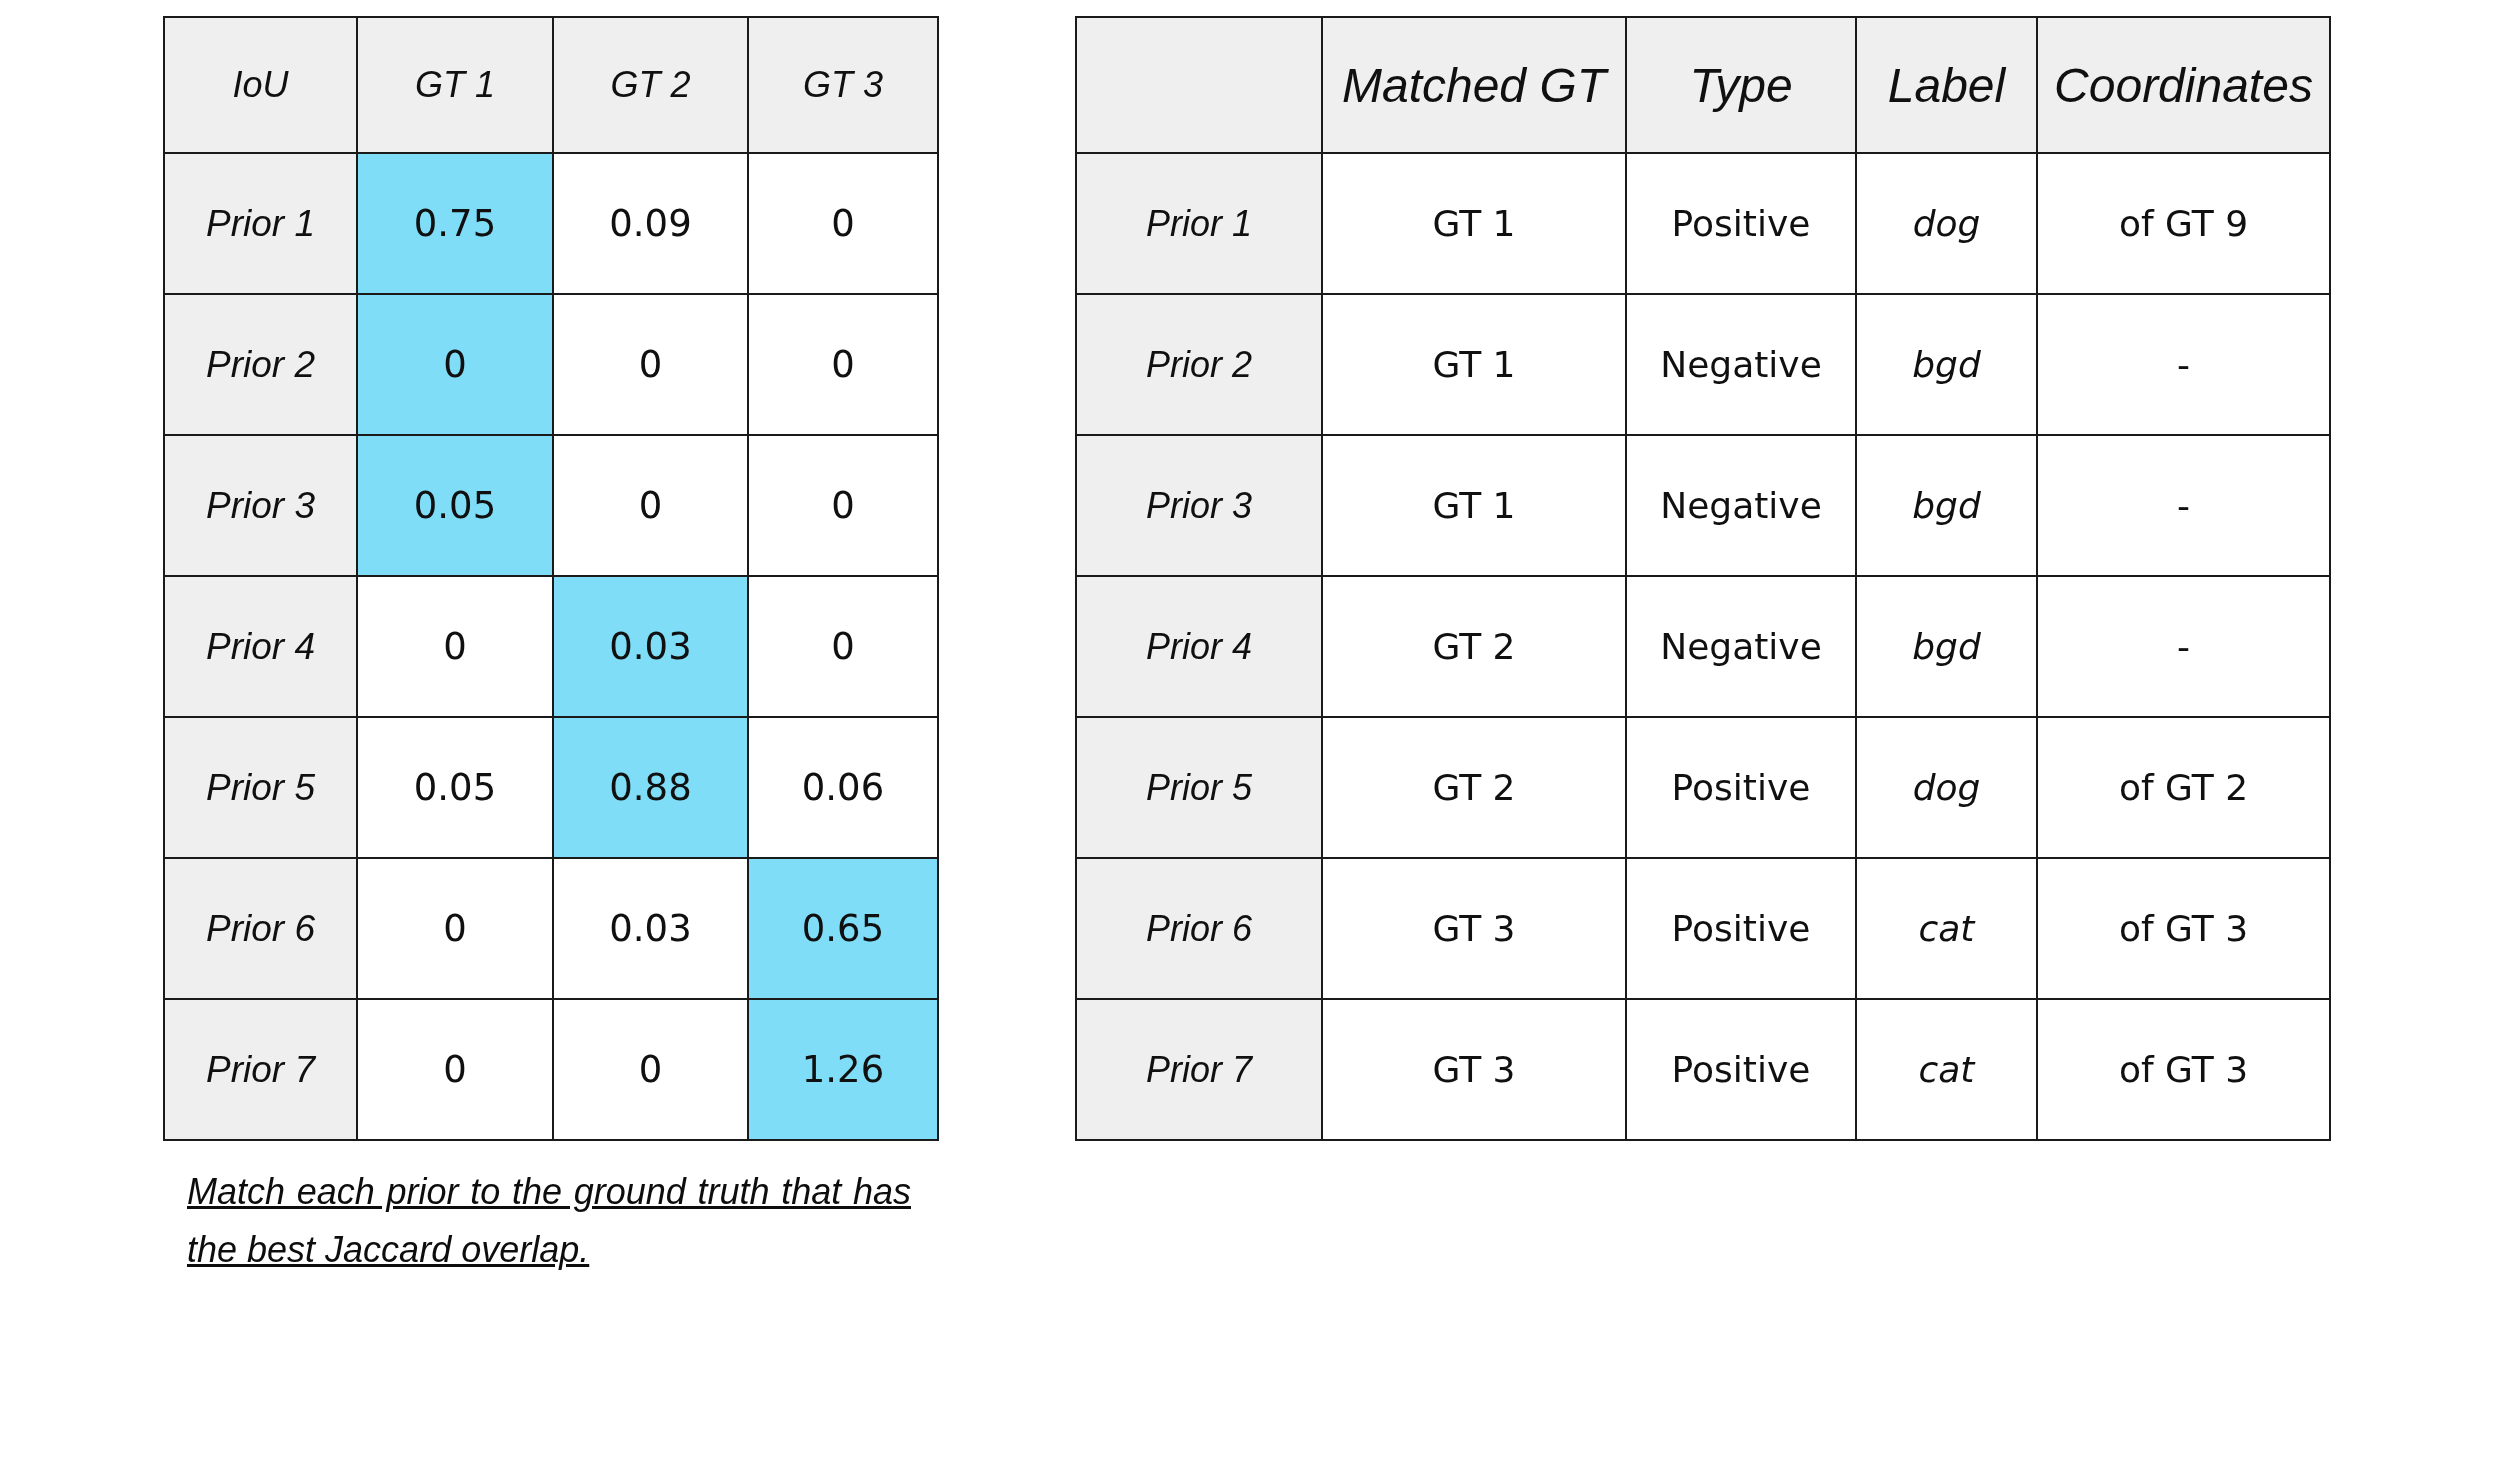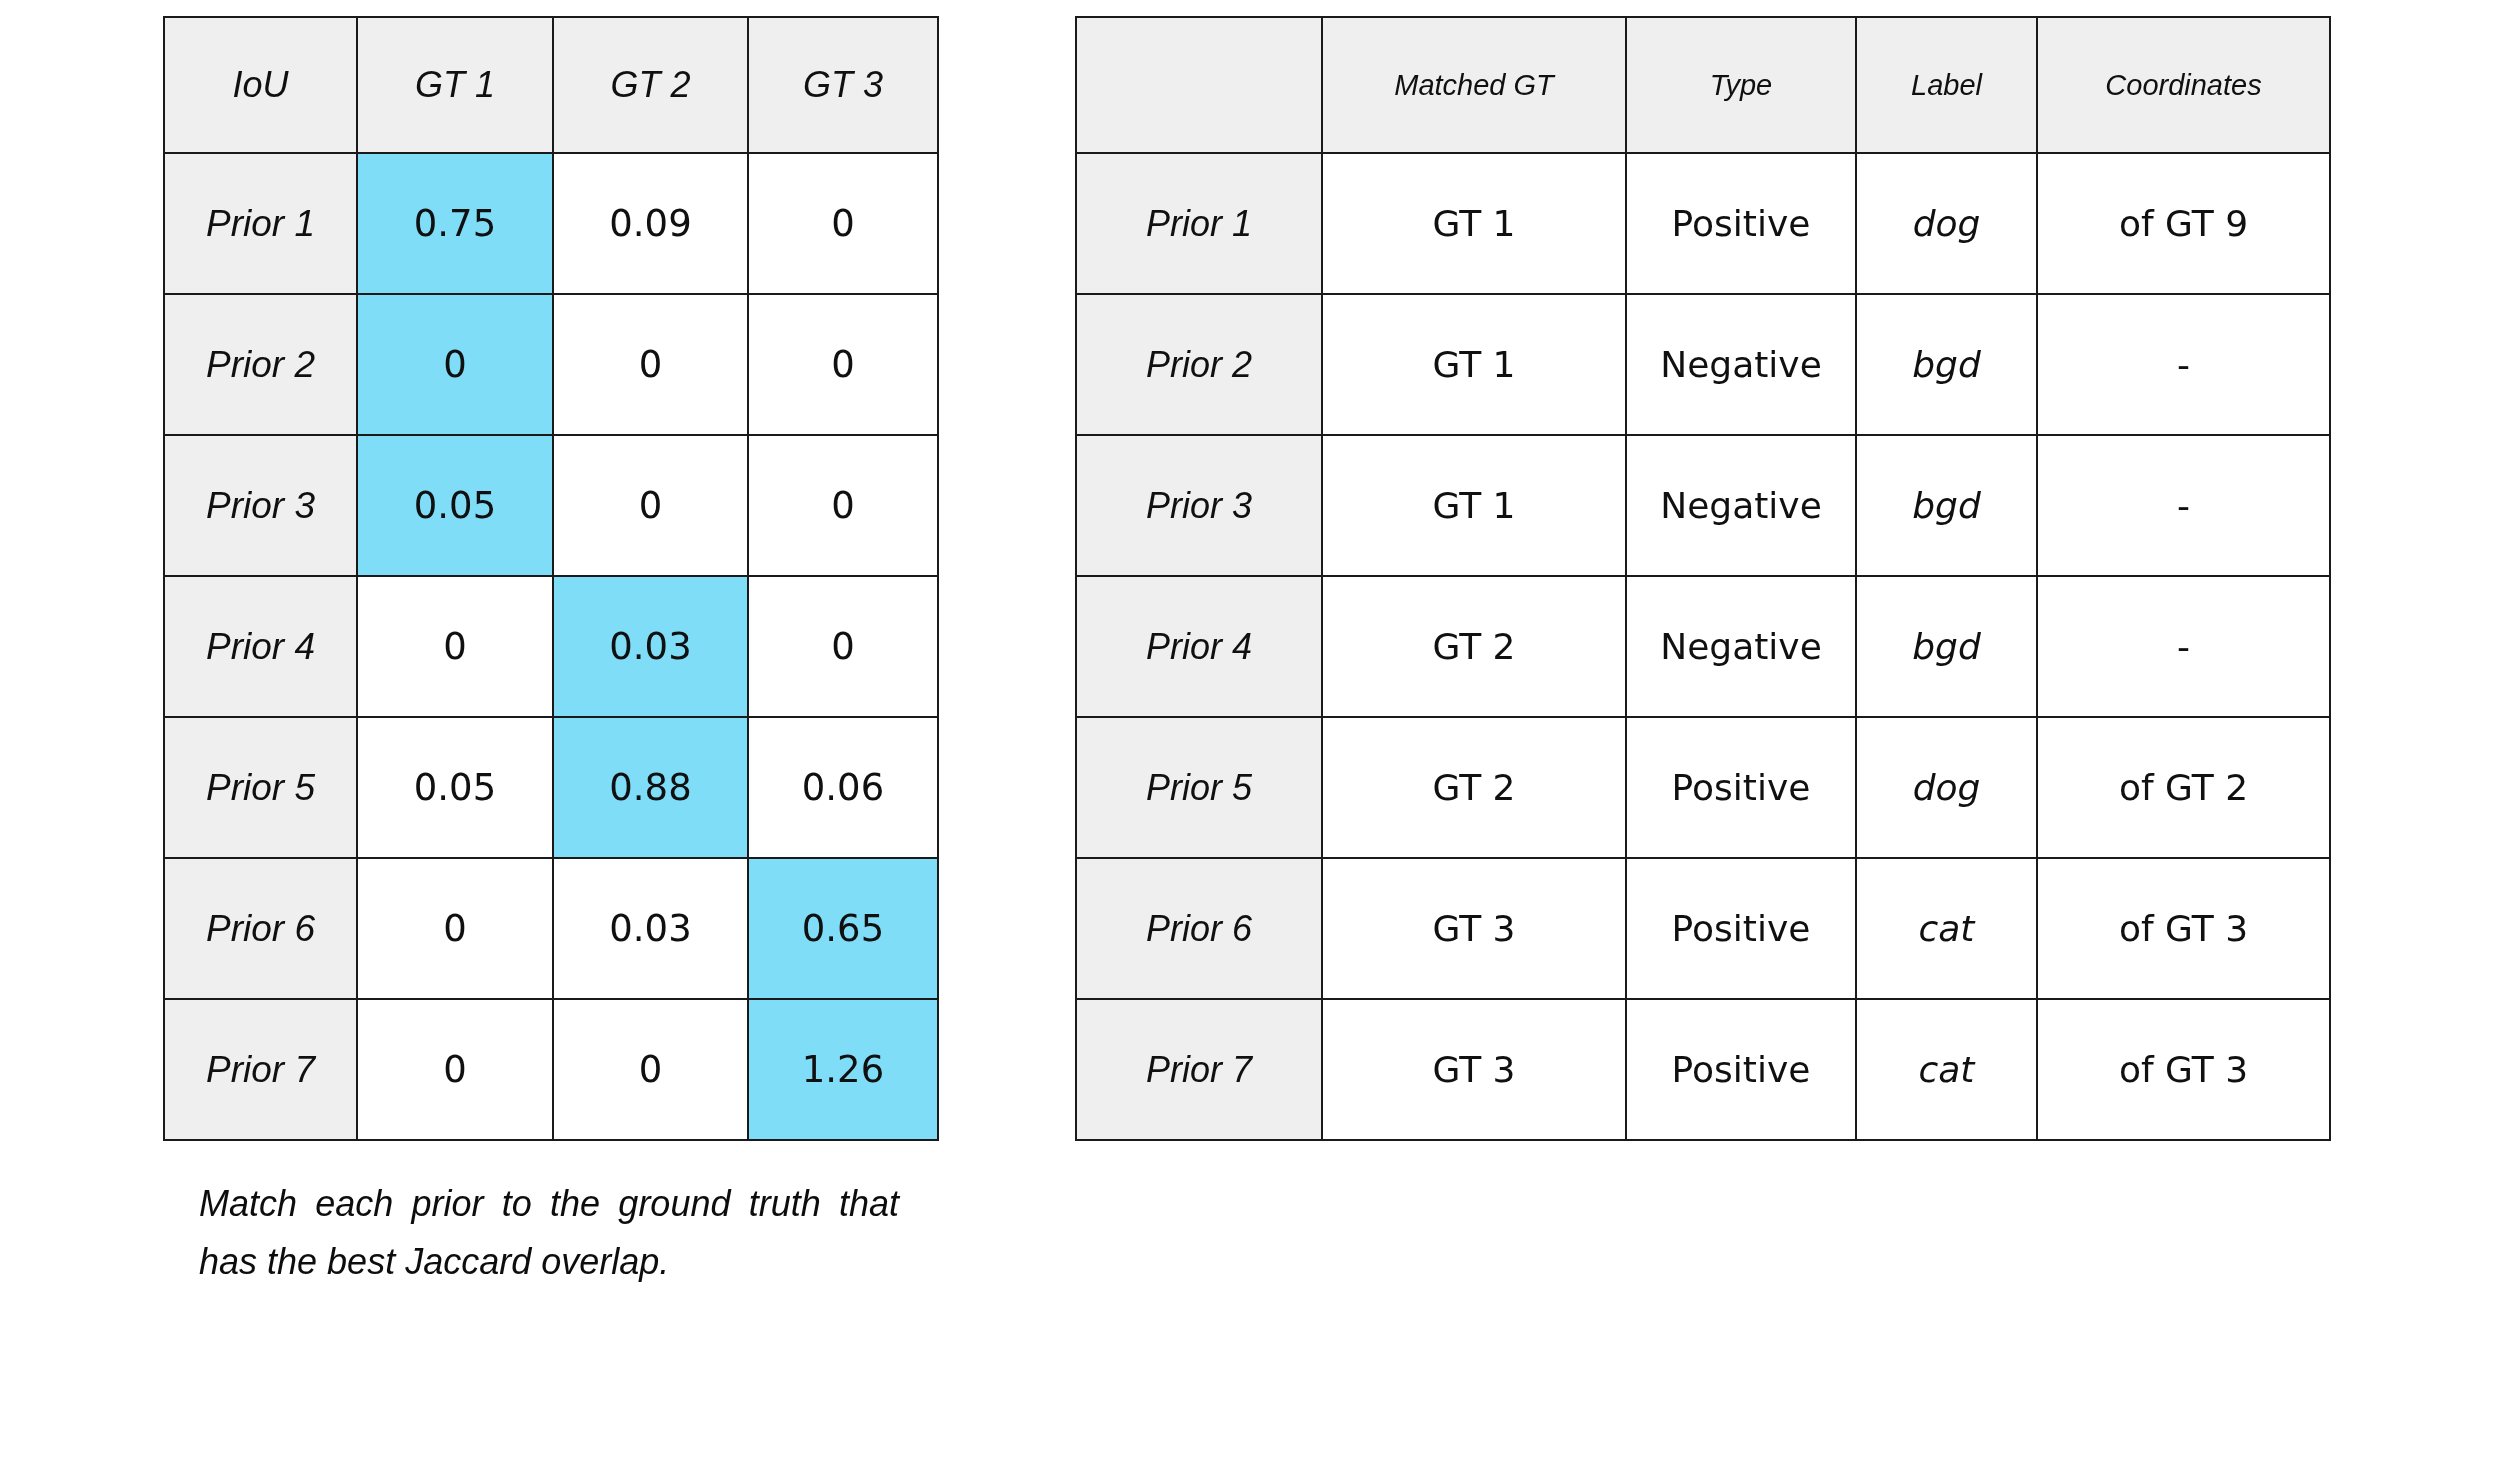"Matched GT" #match-table thead td { font-size: 29px -> 48px }
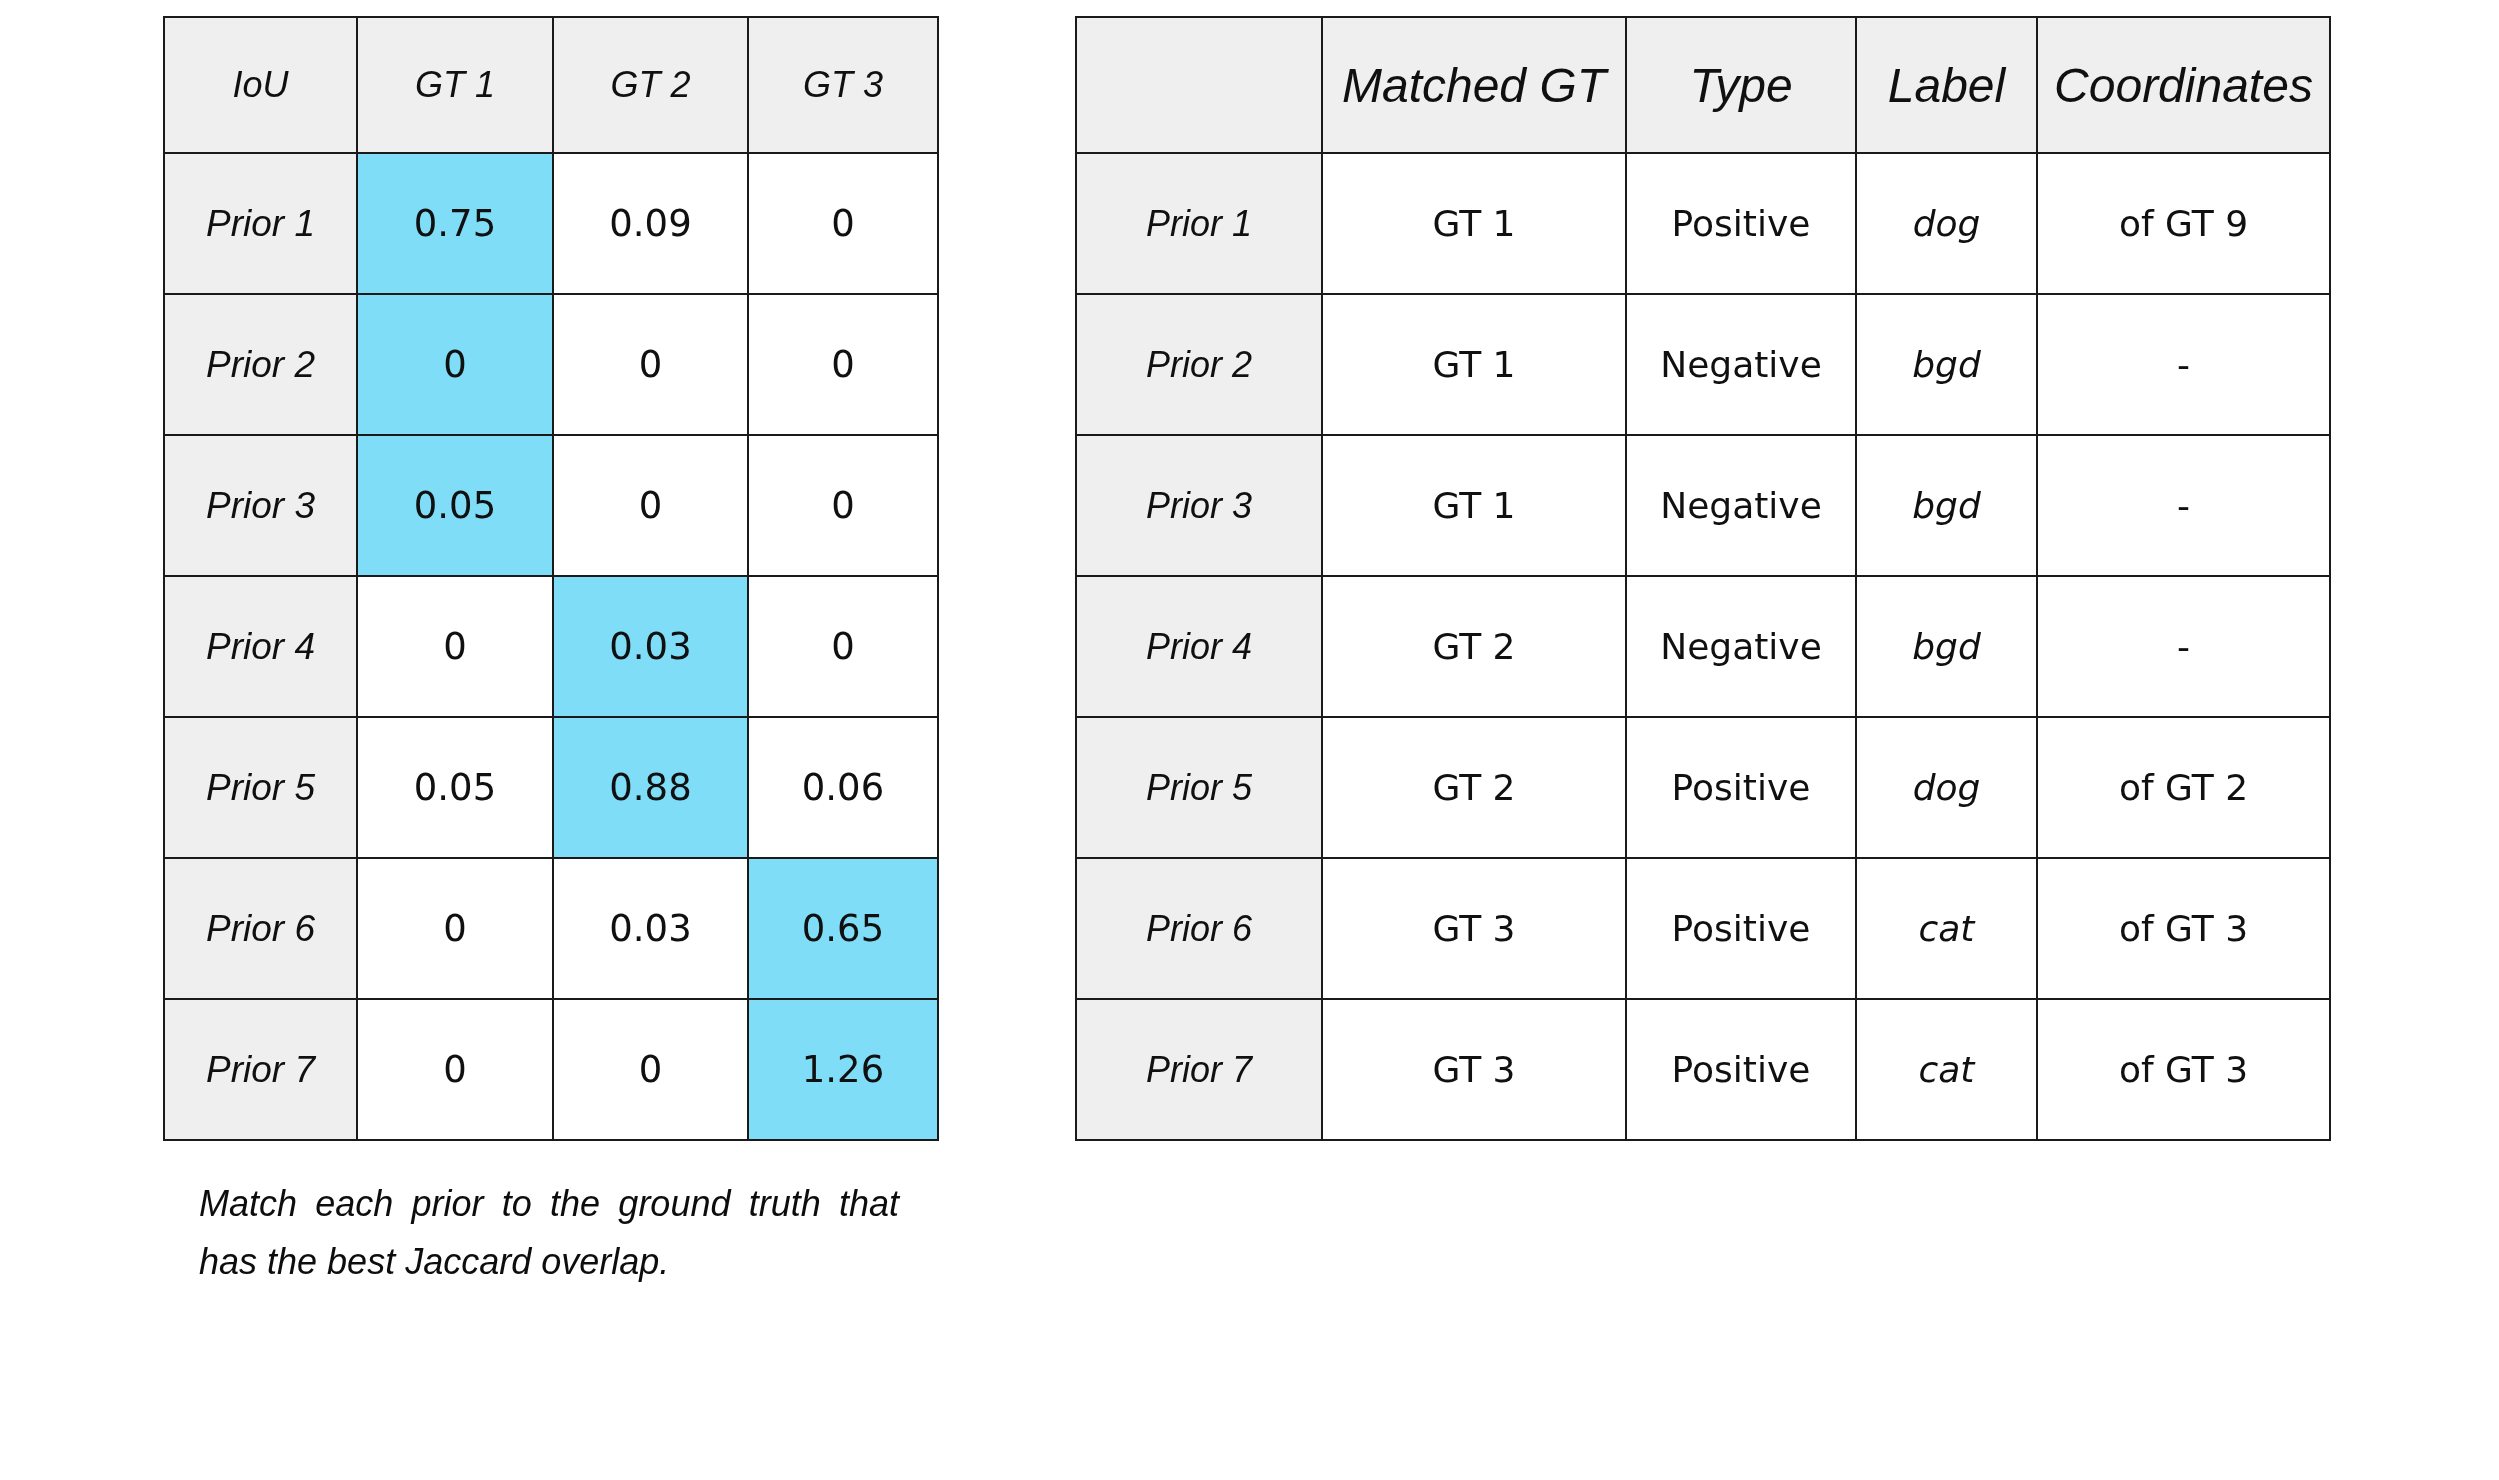"Match each prior to the" #left-caption p { margin: 12px -> 0; text-decoration: none -> underline }
